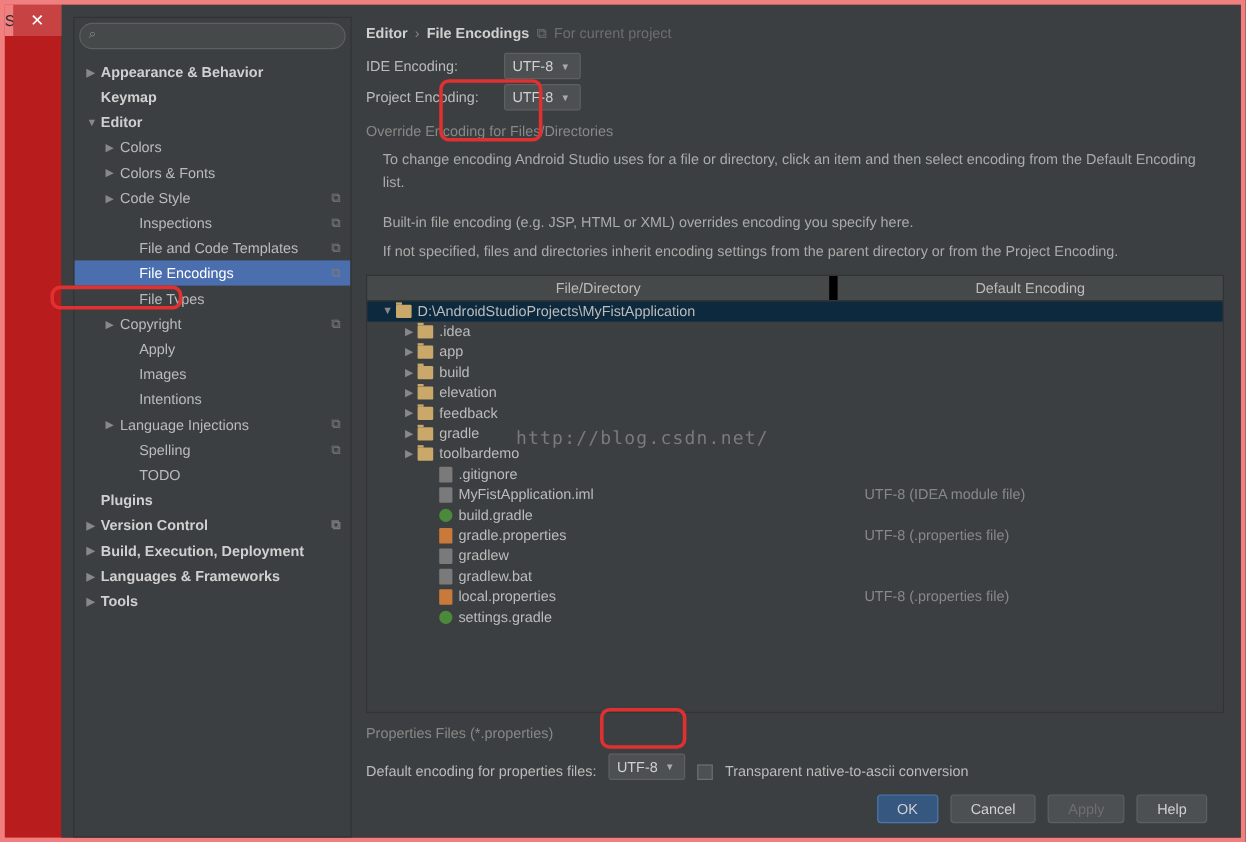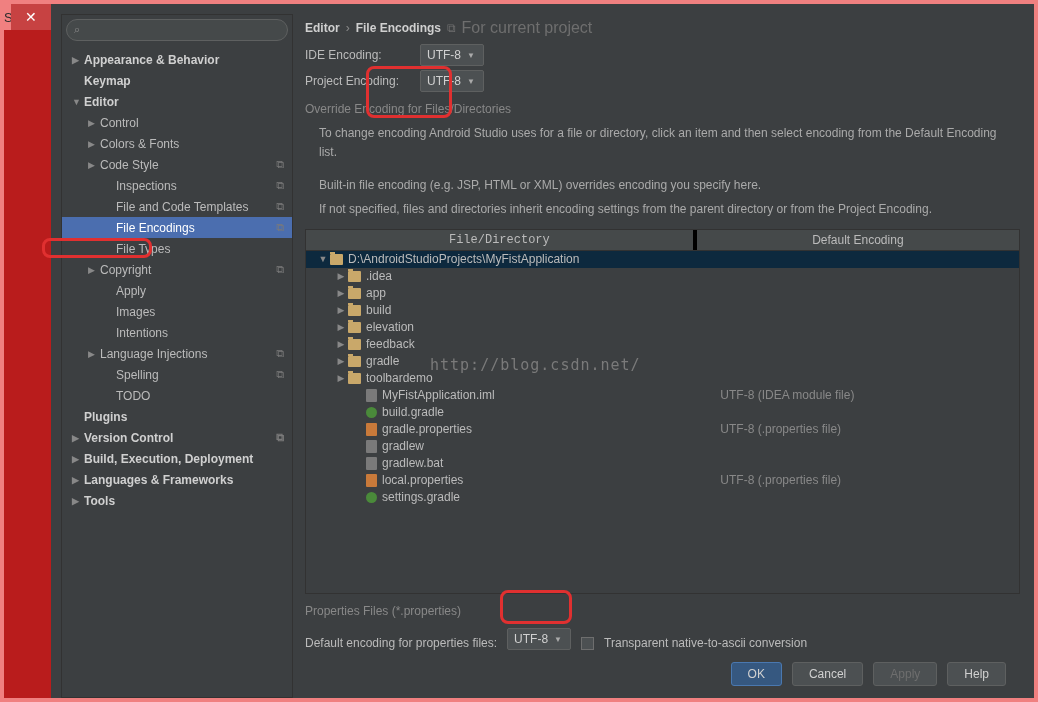"For current project" .breadcrumb .hint { font-size: 16px -> 12px }
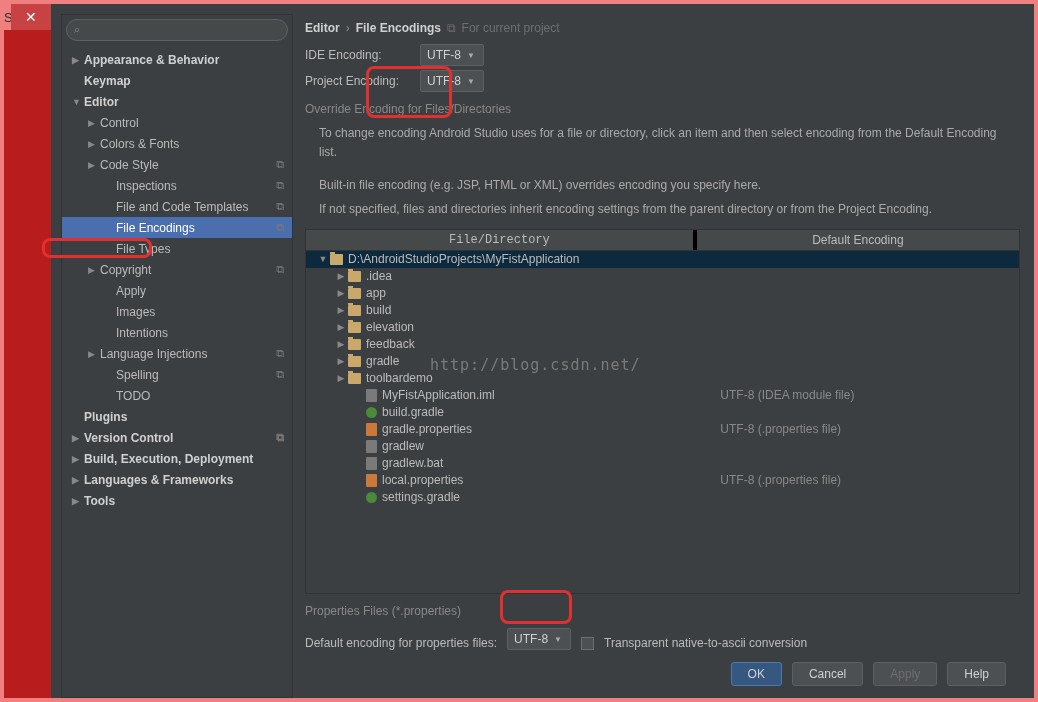"Control" span { text: Control -> Colors }
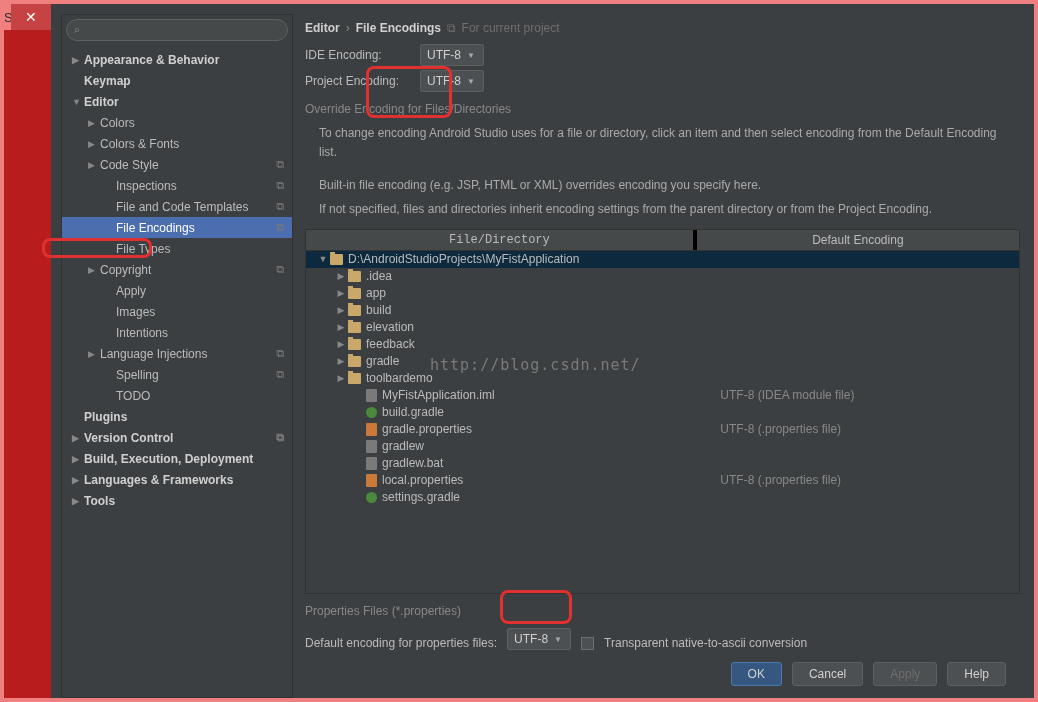"File/Directory" .th:first-child { border-right: 4px solid #000000 -> 7px solid #000000; font-family: Liberation Mono, monospace -> none }
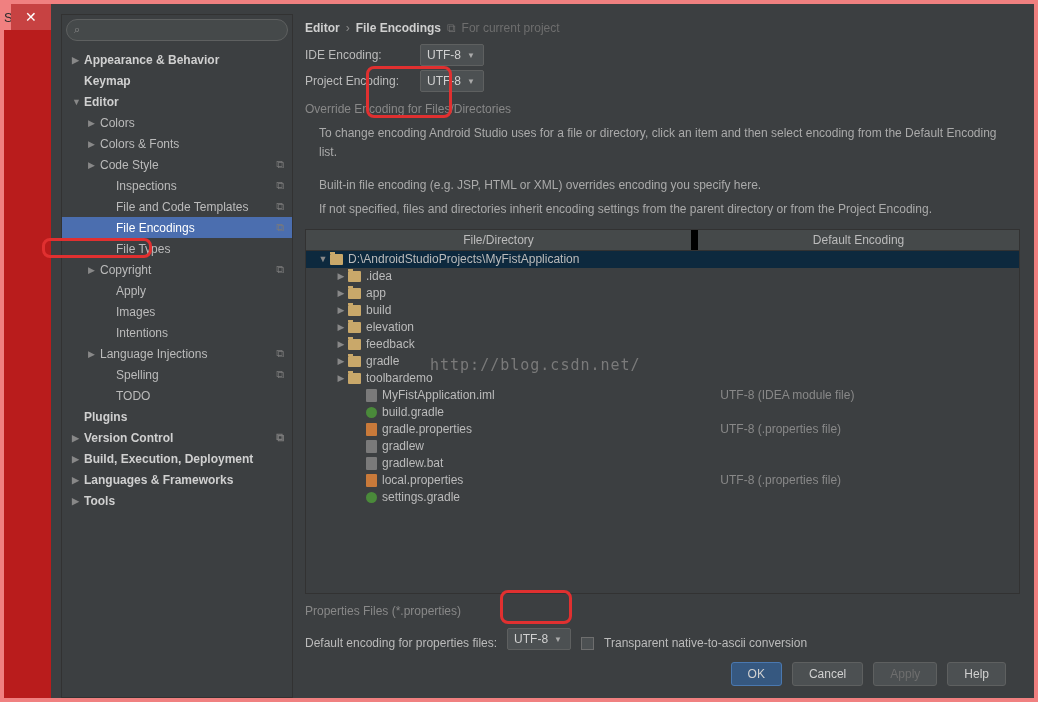".gitignore" div.trow { html: none -> <div> <div> <span></span> <span></span> <span>.gitignore</span> </div> <div></div> </div> }
